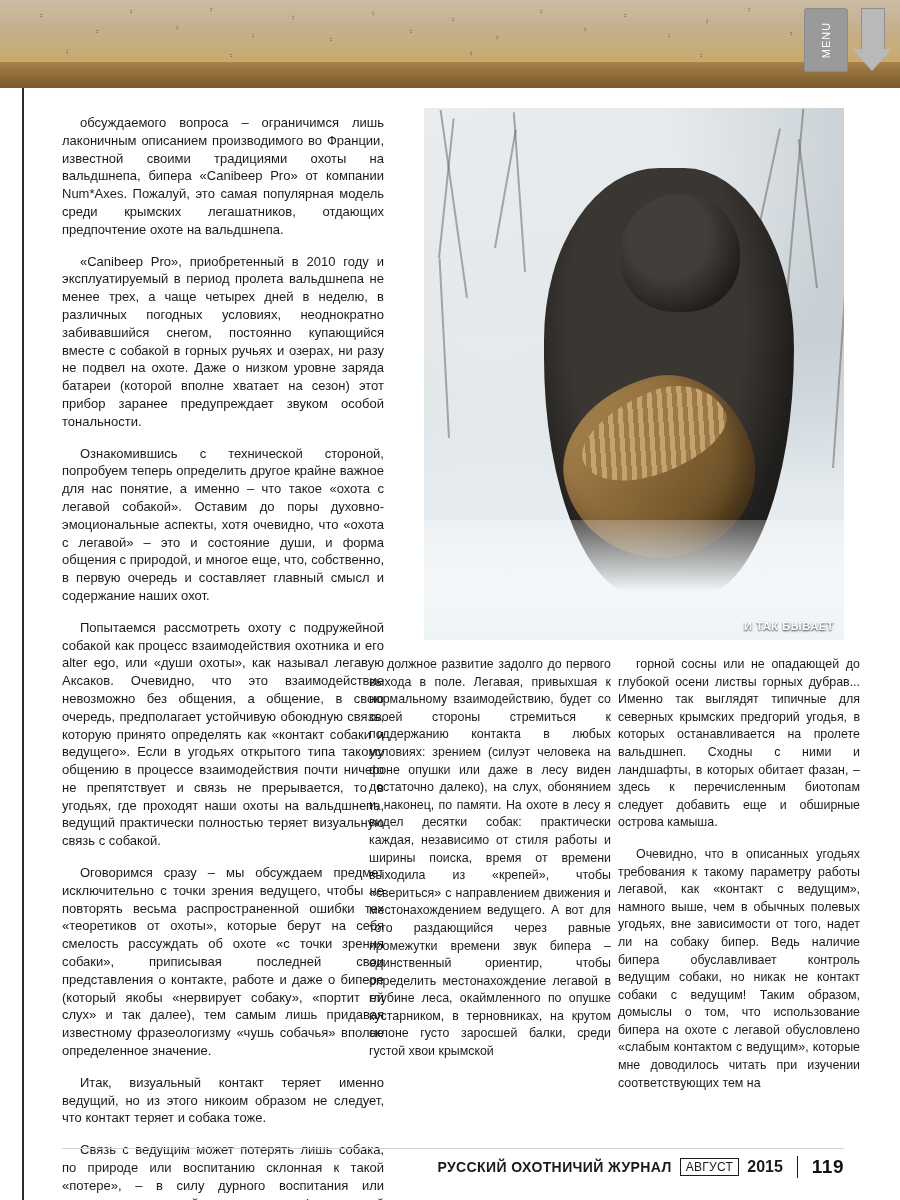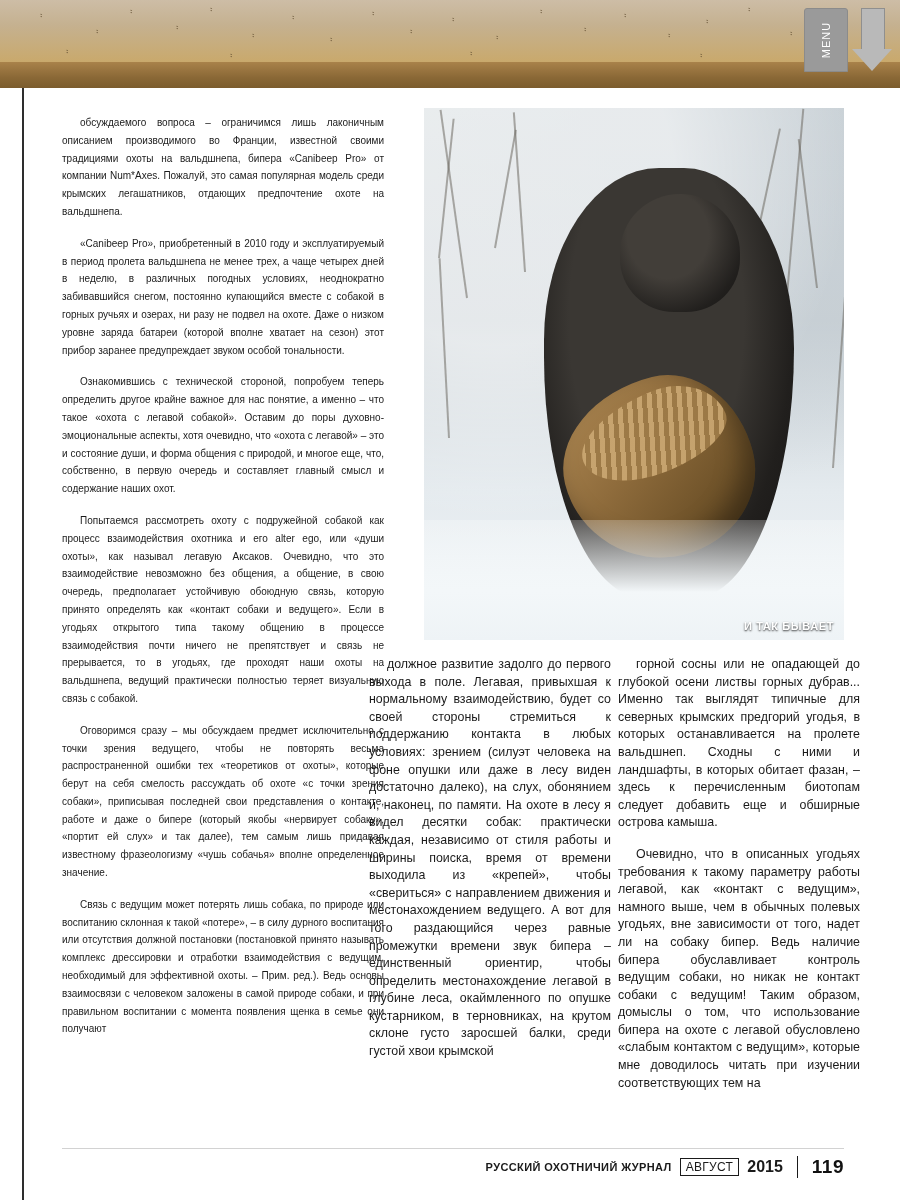"обсуждаемого вопроса – ограничимся лишь" .col-left-top p.body { font-size: 10px -> 13px }
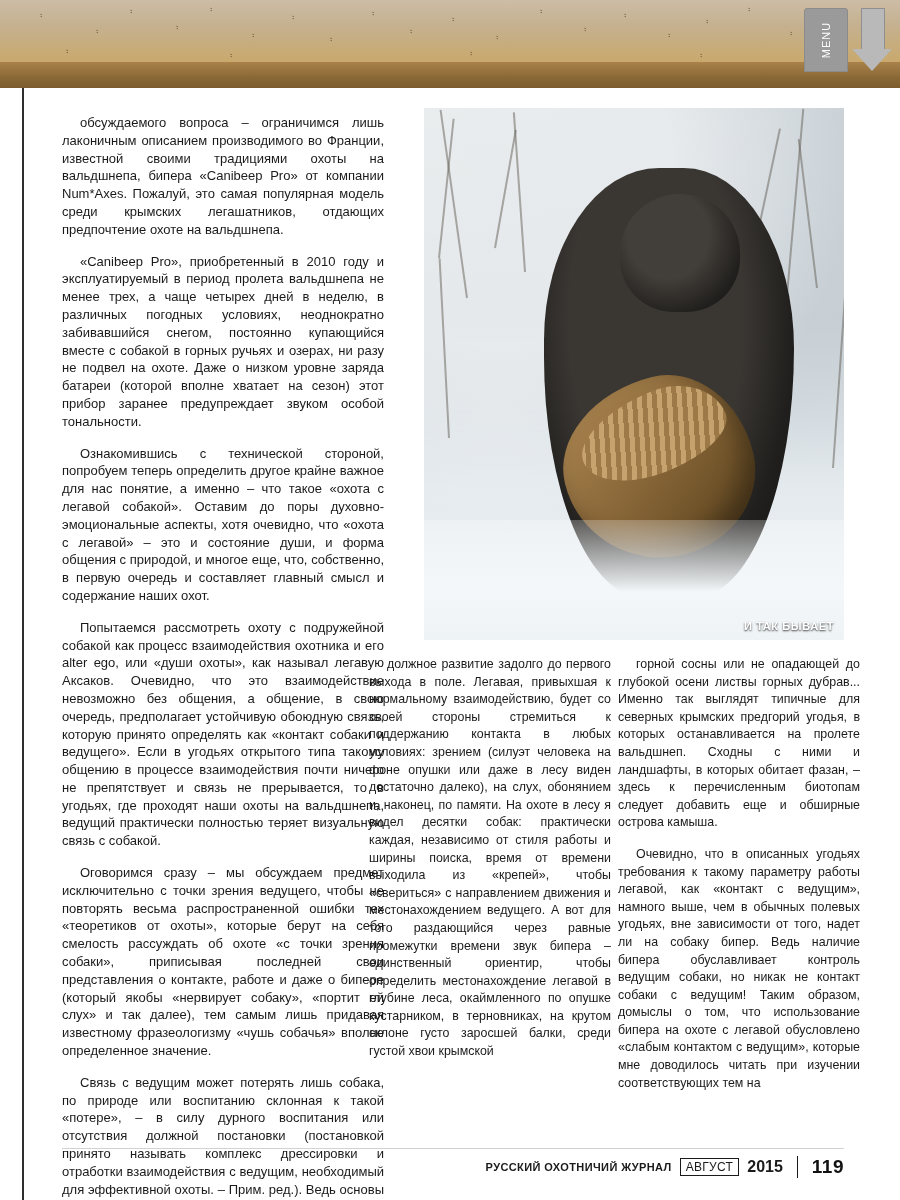"Итак, визуальный контакт теряет именно" p.body { html: none -> <p>Итак, визуальный контакт теряет именно ведущий, но из этого никоим образом не следует, что контакт теряет и собака тоже.</p> }
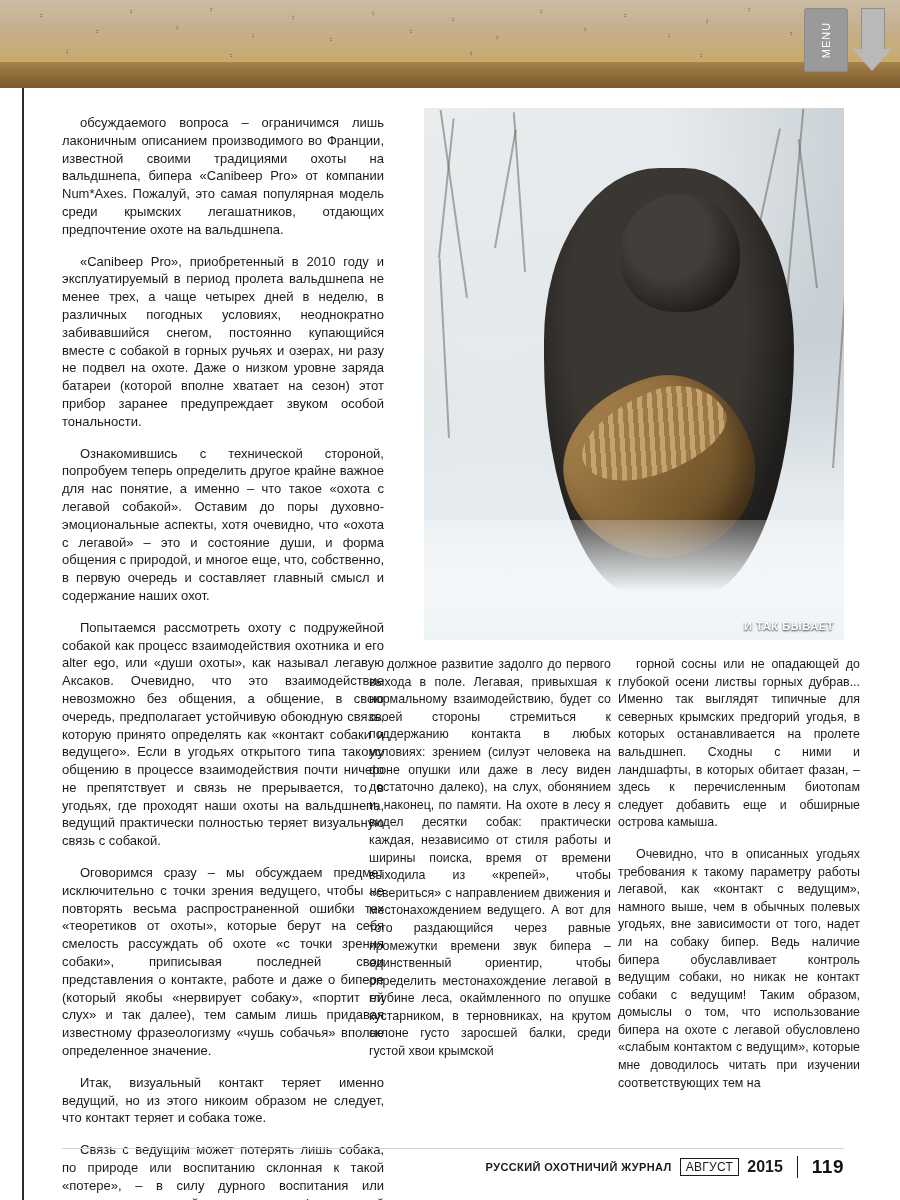"РУССКИЙ ОХОТНИЧИЙ ЖУРНАЛ" .footer .jname { font-size: 11px -> 14px }
